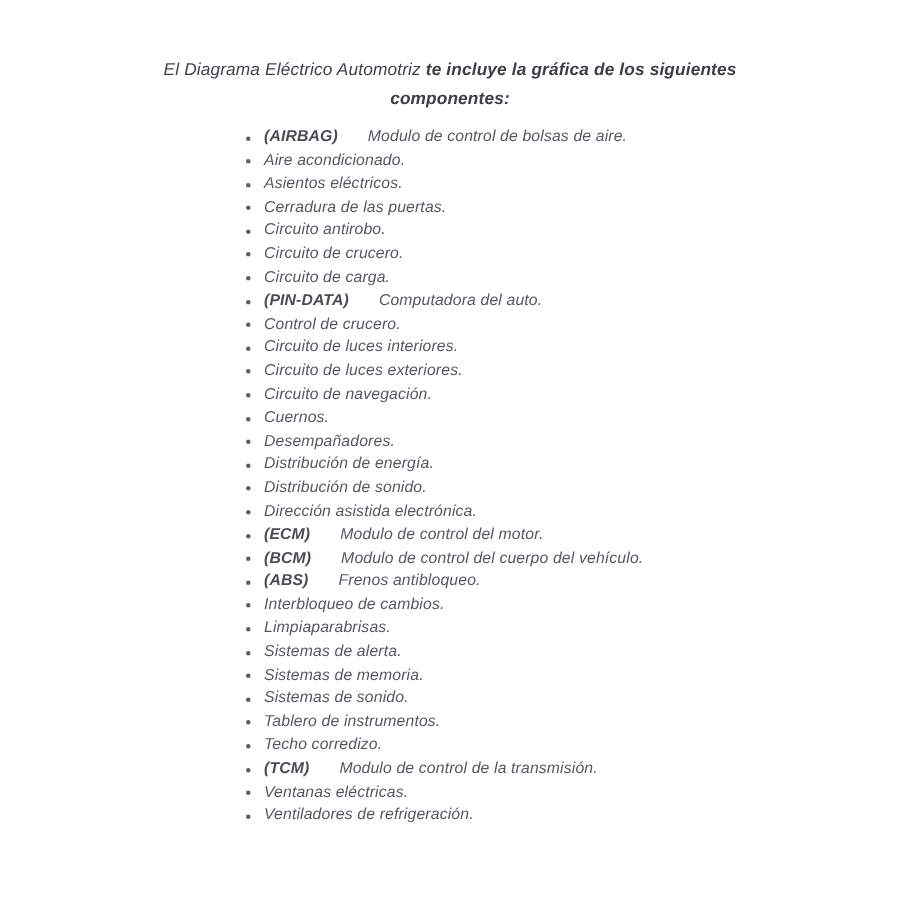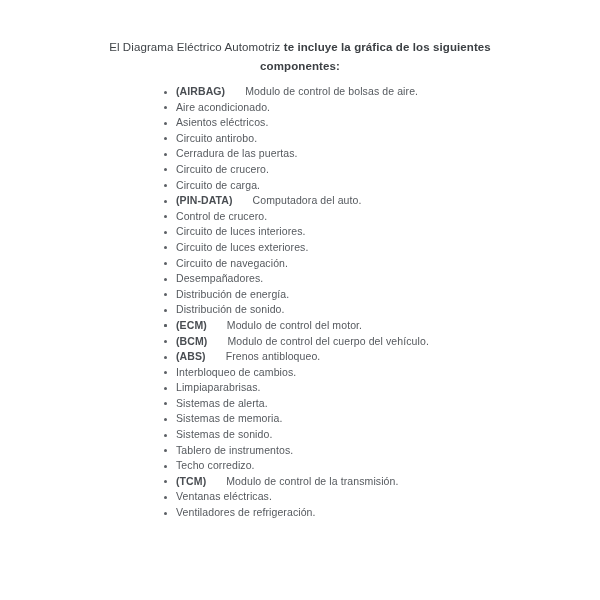"El Diagrama Eléctrico Automotriz te" .page { font-style: none -> italic }
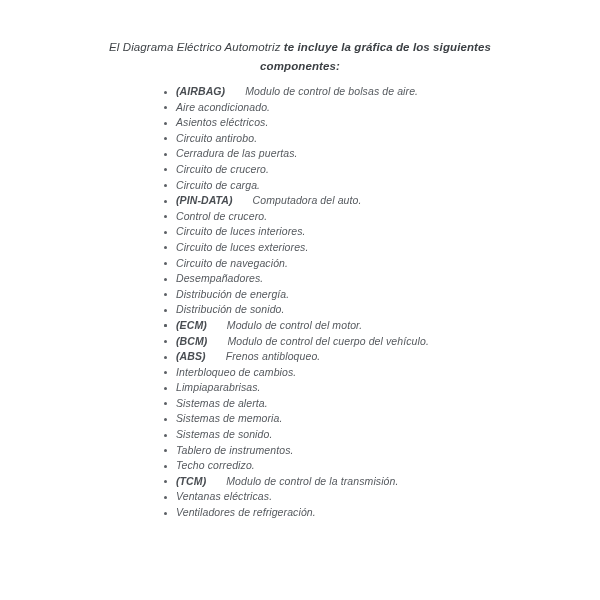"Circuito antirobo." li { order: before "Cerradura de las puertas." -> after "Cerradura de las puertas." }
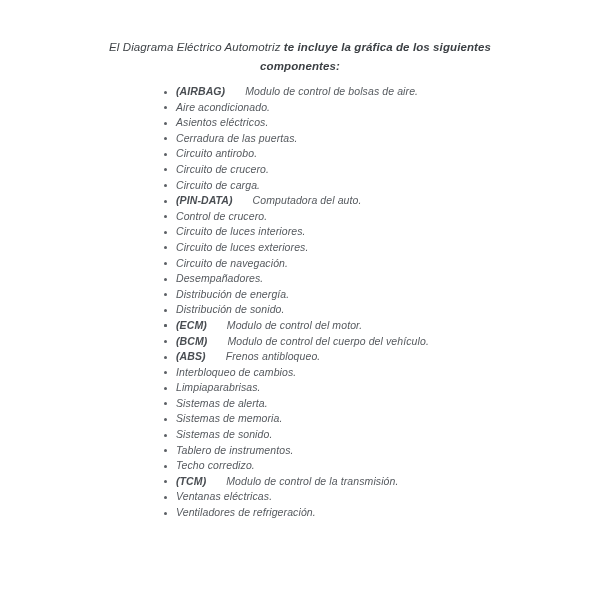"Cuernos." li { html: none -> <li><span></span><span>Cuernos.</span></li> }
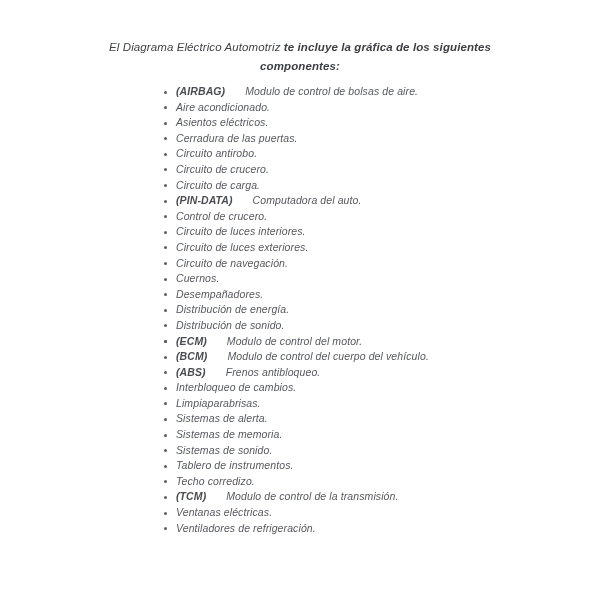"Dirección asistida electrónica." span { html: none -> <span>Dirección asistida electrónica.</span> }
